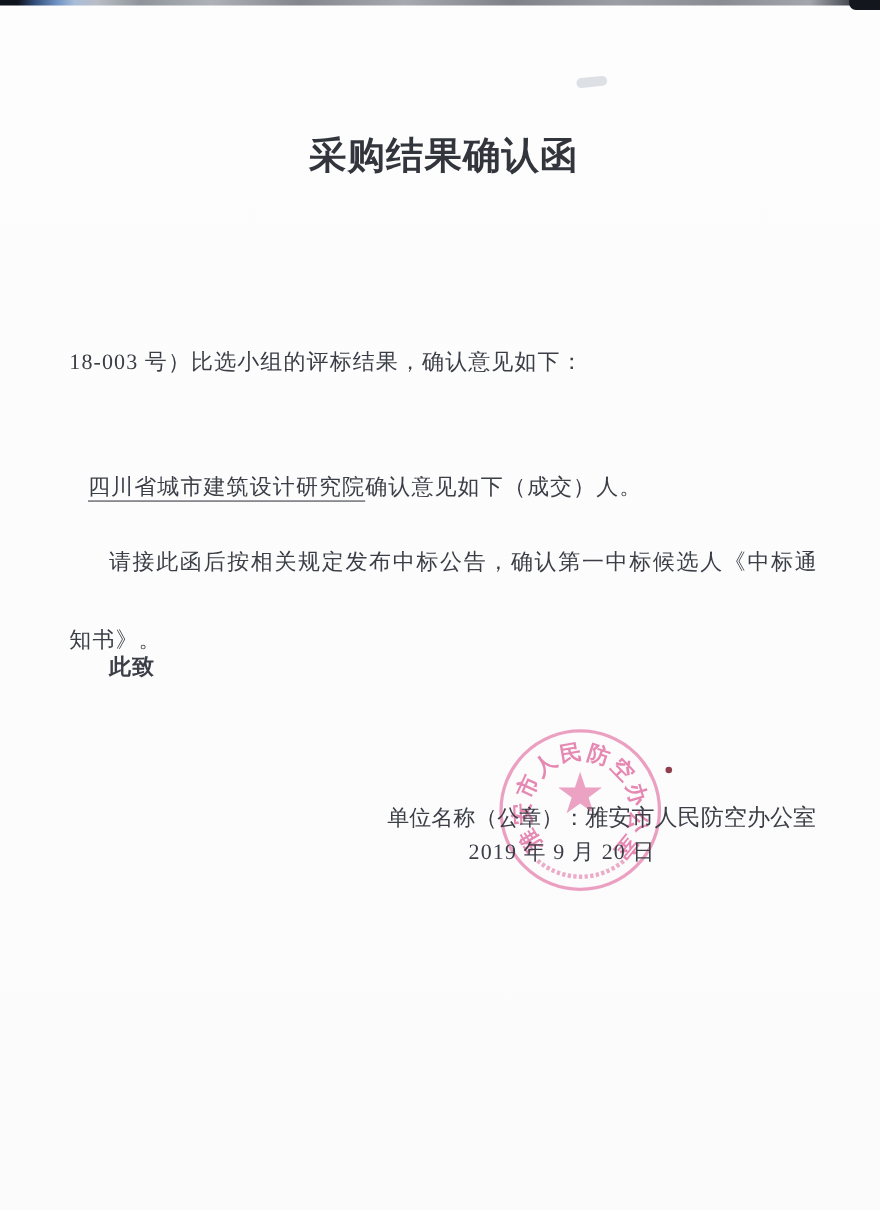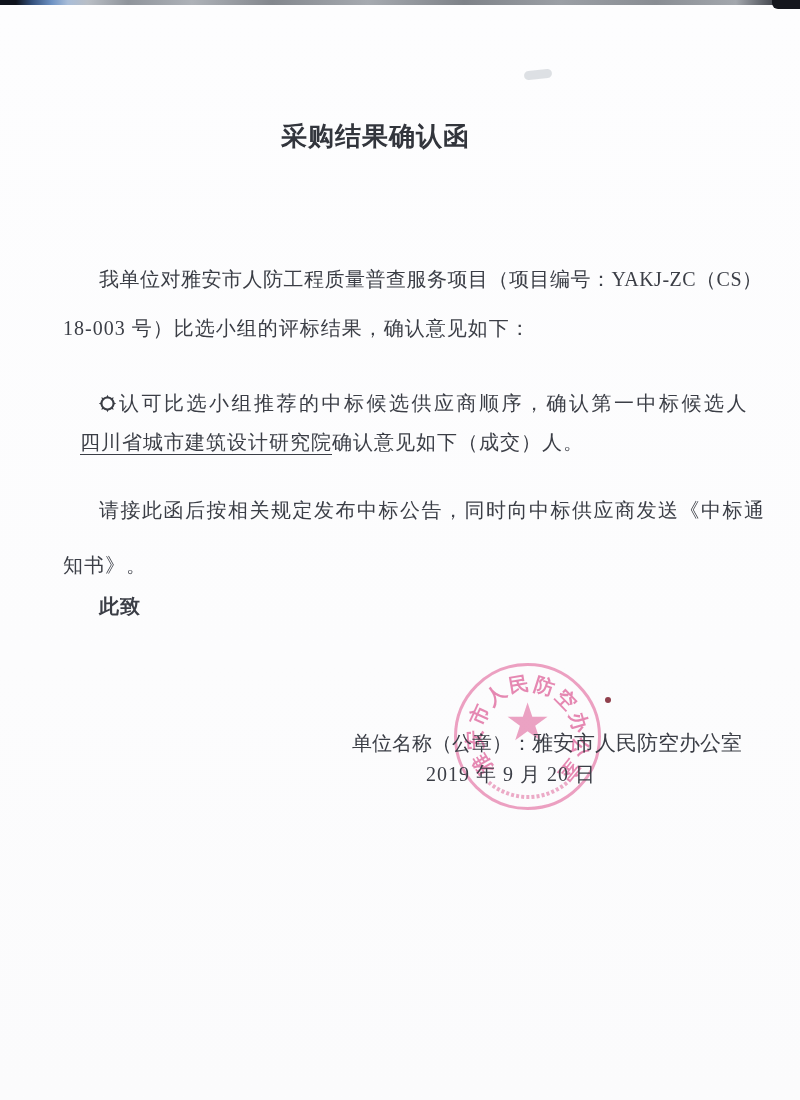"采购结果确认函" .title { font-size: 26px -> 34px }
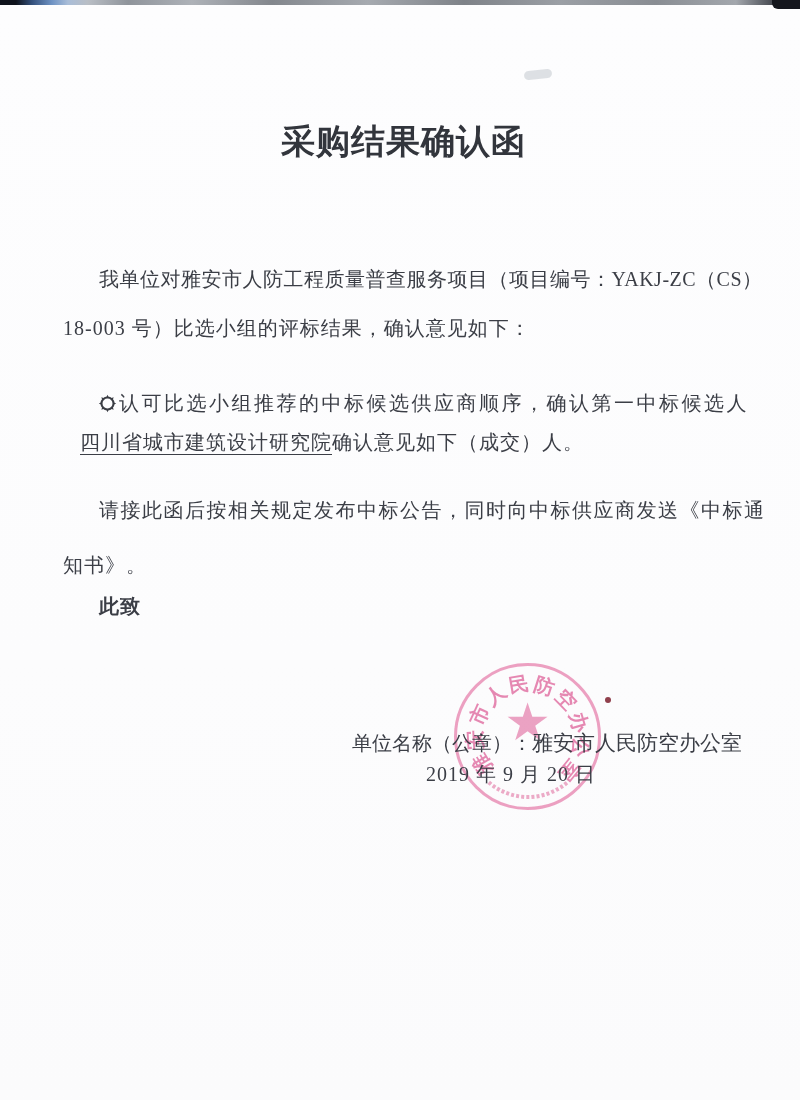"我单位对雅安市人防工程质量普查服务项目（项目编号：YAKJ-ZC（CS）" div.line { html: <div>我单位对雅安市人防工程质量普查服务项目（项目编号：YAKJ-ZC（CS）</div> -> none }
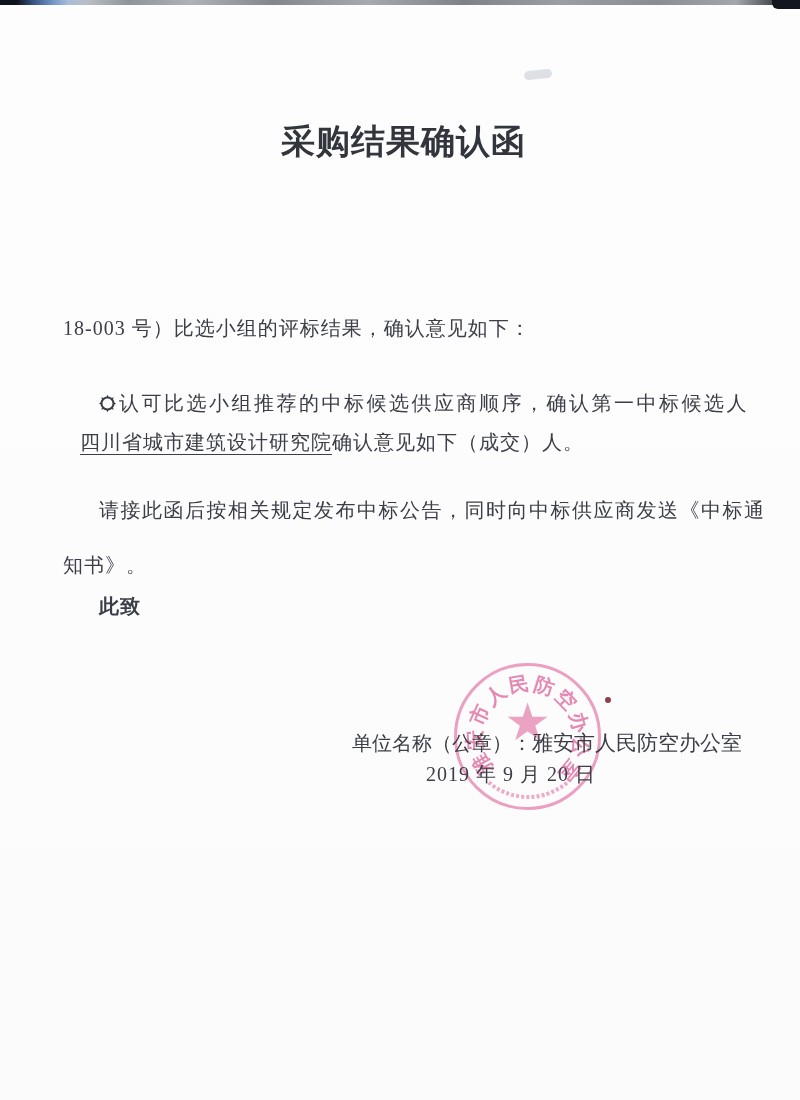"认可比选小组推荐的中标候选供应商顺序，确认第一中标候选人" div.line { html: <div> <span><svg> <circle></circle> <path></path> </svg></span><span>认可比选小组推荐的中标候选供应商顺序，确认第一中标候选人</span> </div> -> none }
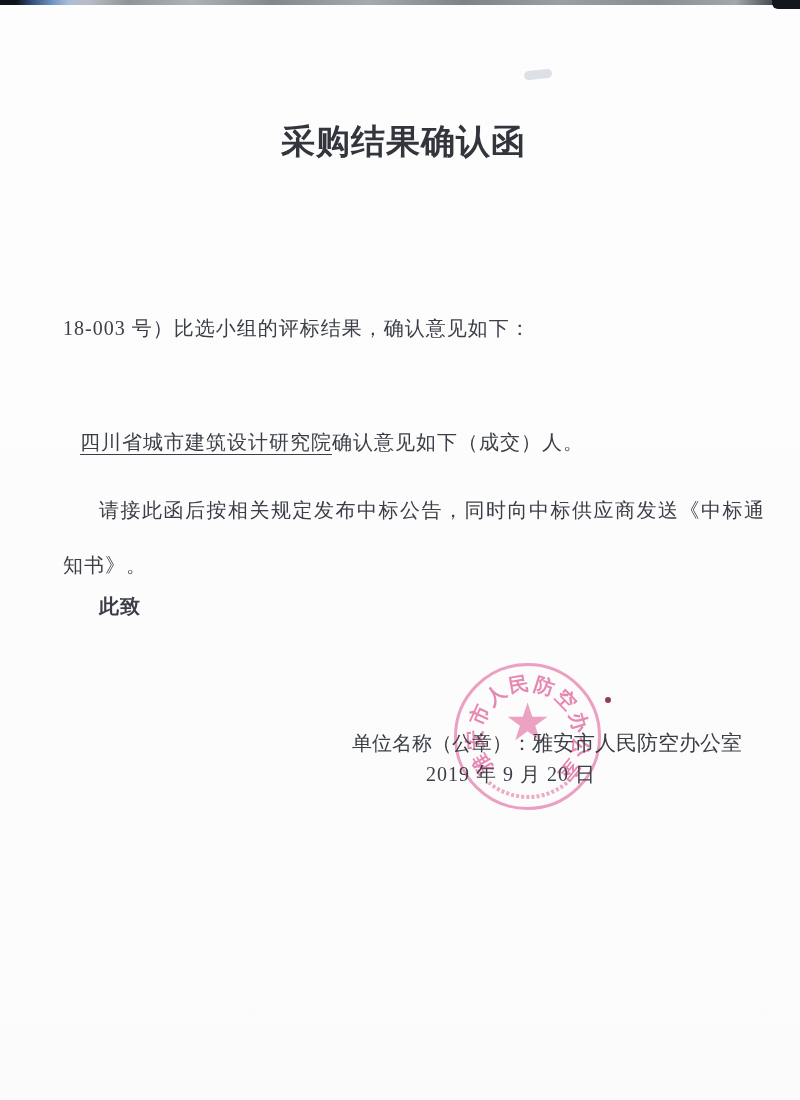"请接此函后按相关规定发布中标公告，同时向中标供应商发送《中标通" div.line { text: 同时向中标供应商发送 -> 确认第一中标候选人 }
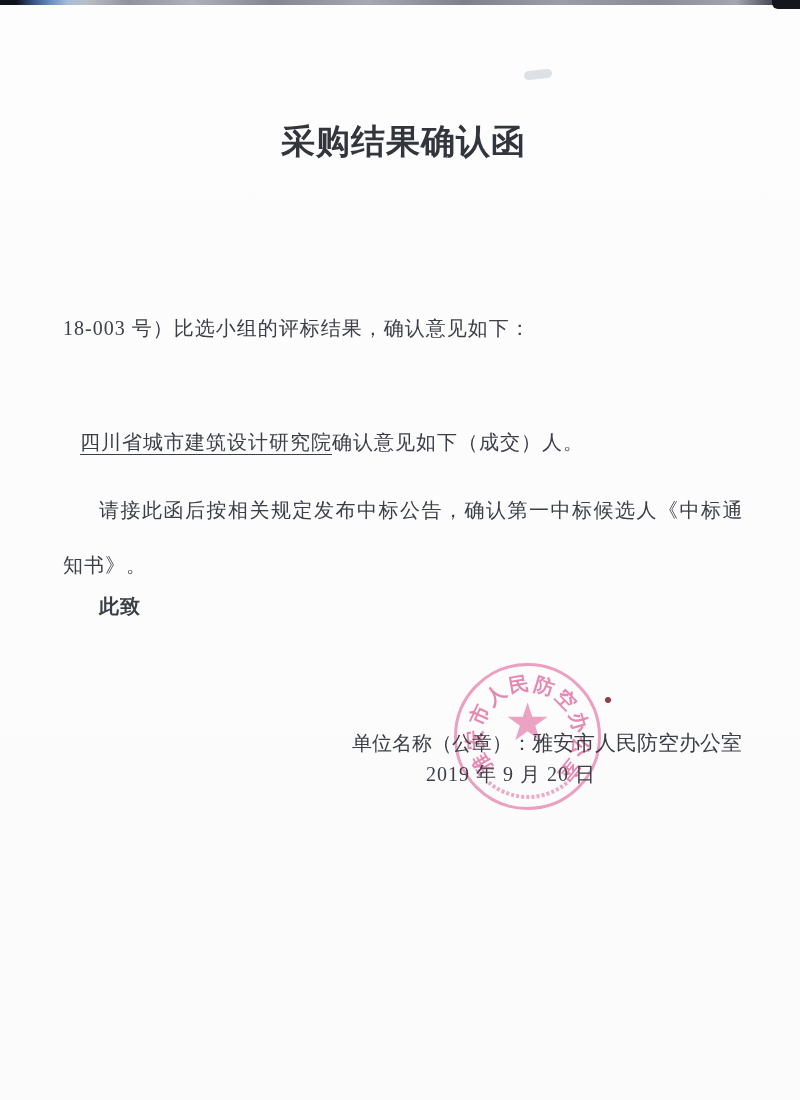"知书》。" .p3l2 { top: 552px -> 568px }
